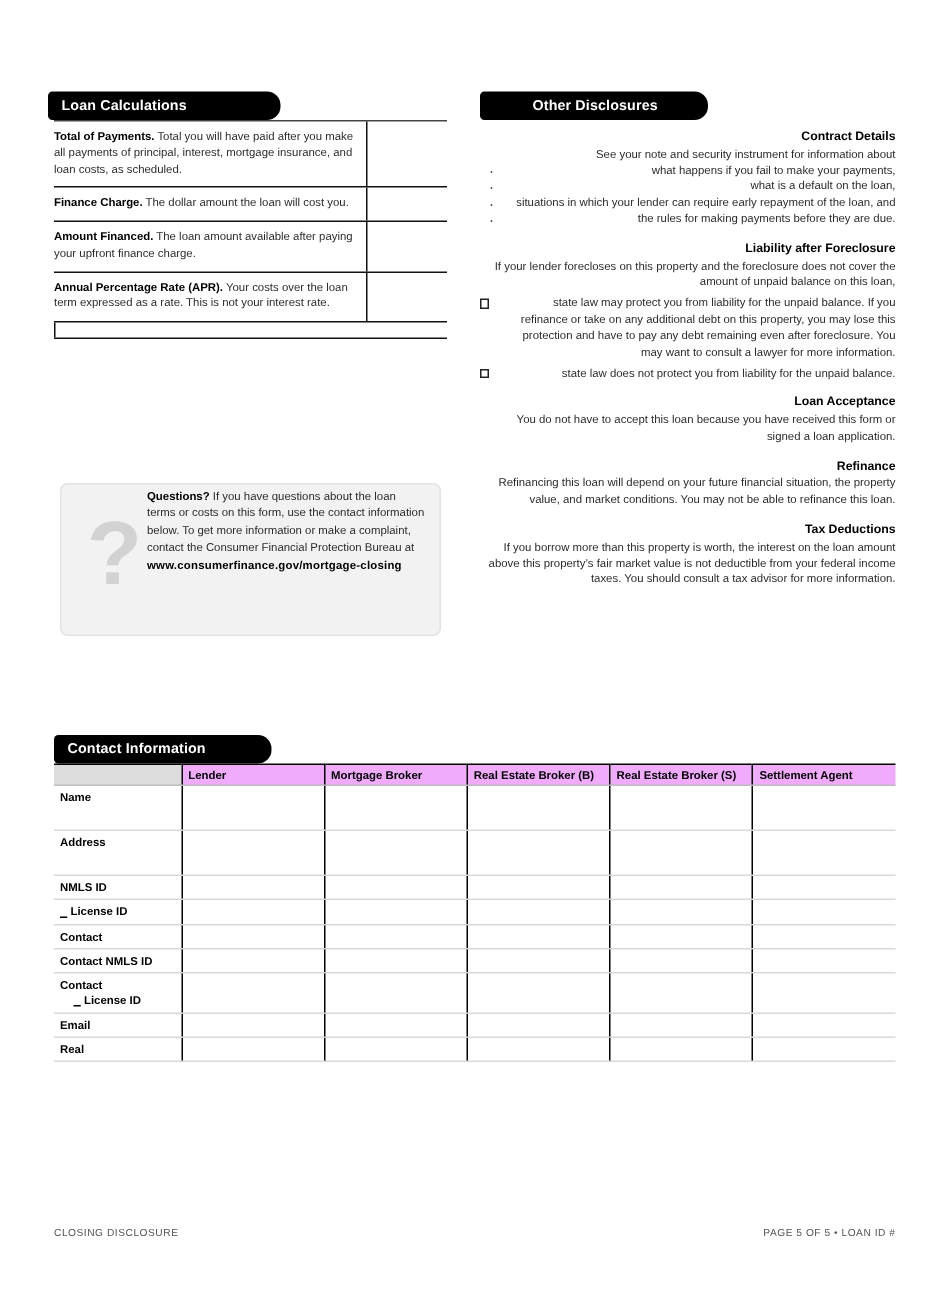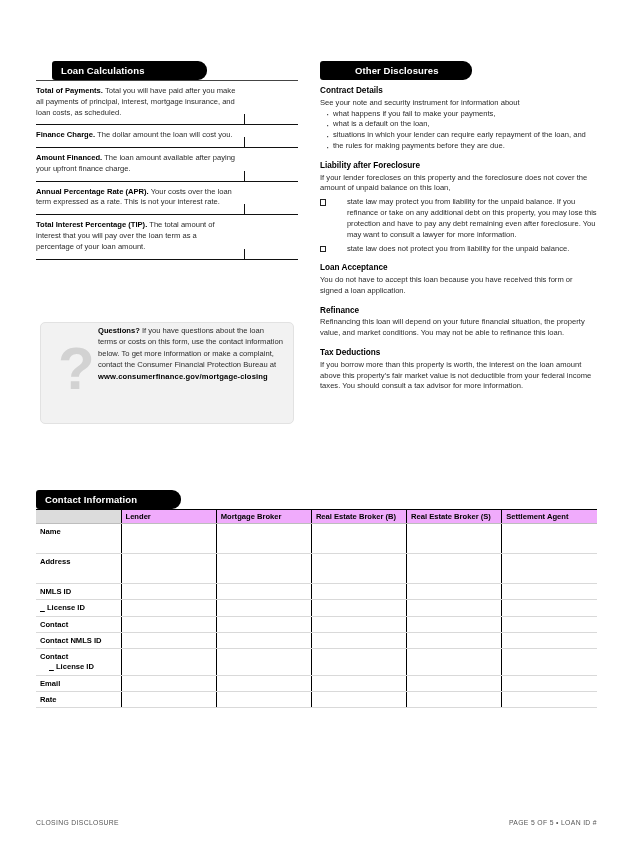"Loan Calculations" .col-left { left: 52px -> 32px }
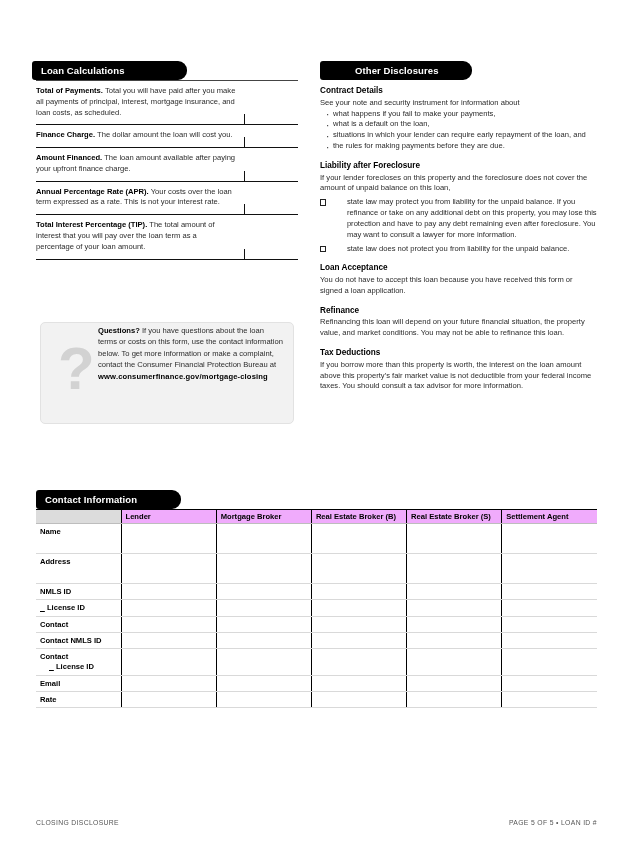"Total of Payments. Total you" .calc-row { align-items: flex-end -> none }
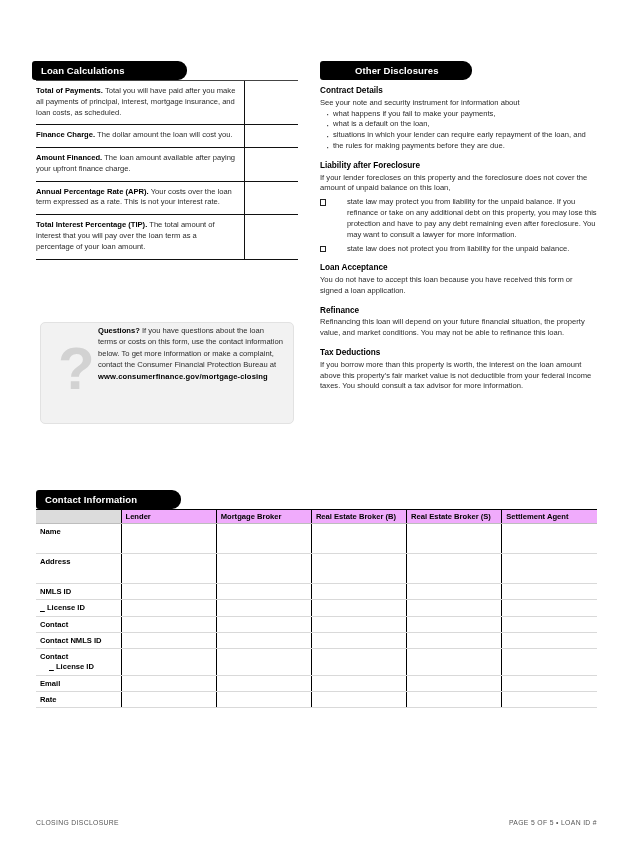"Contract Details" .disc-block { text-align: none -> right }
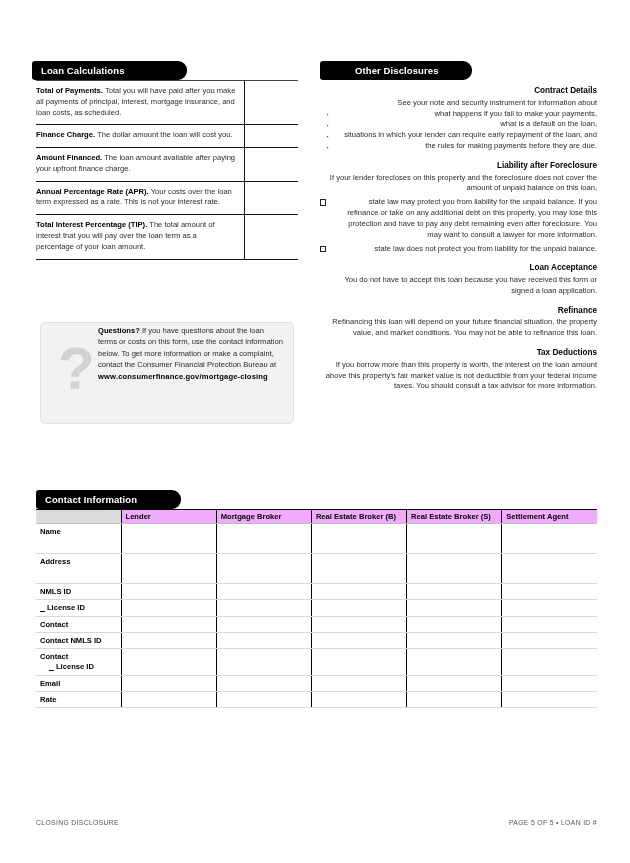"Total Interest Percentage (TIP). The" div.calc-desc { html: <div> <b>Total Interest Percentage (TIP).</b><span> The total amount of interest that you will pay over the loan term as a percentage of your loan amount.</span> </div> -> none }
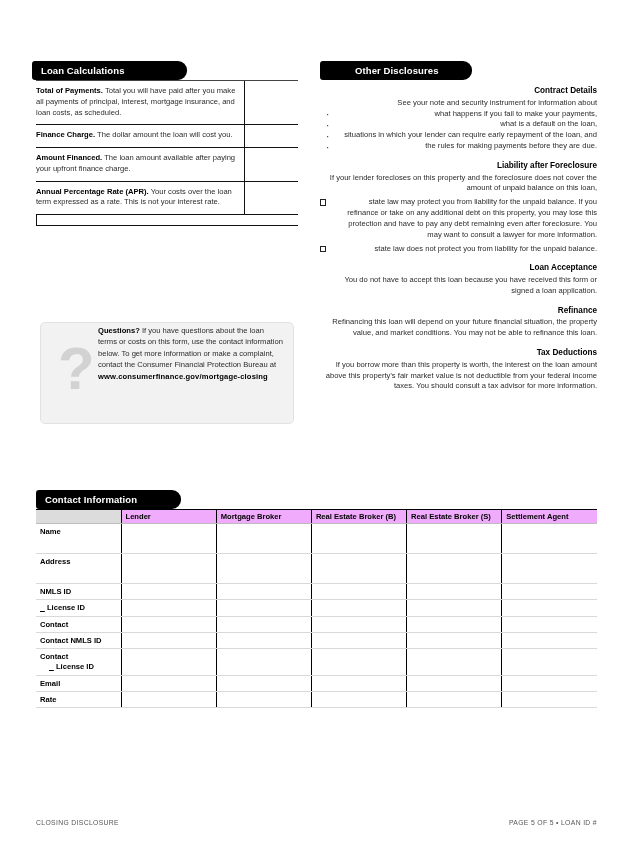"Rate" td.label { text: Rate -> Real }
